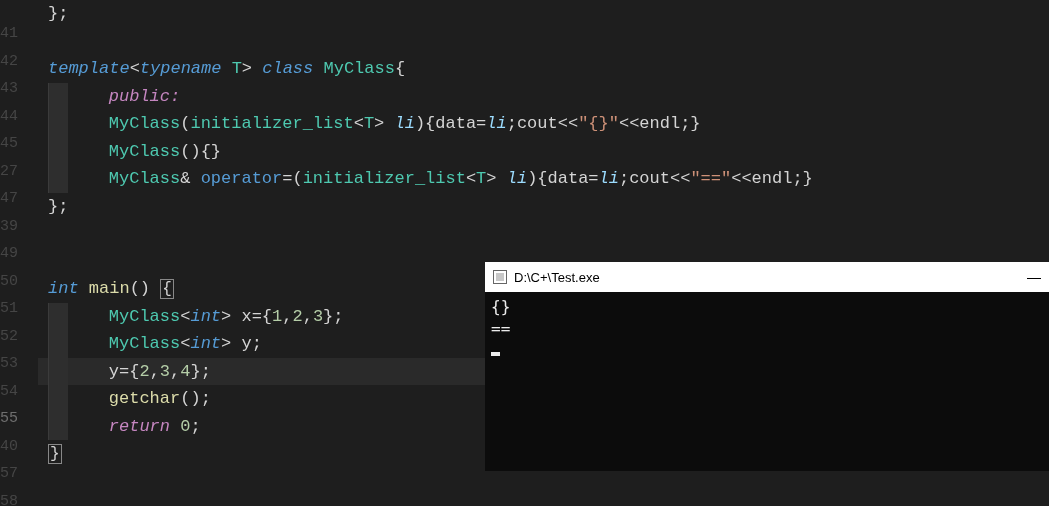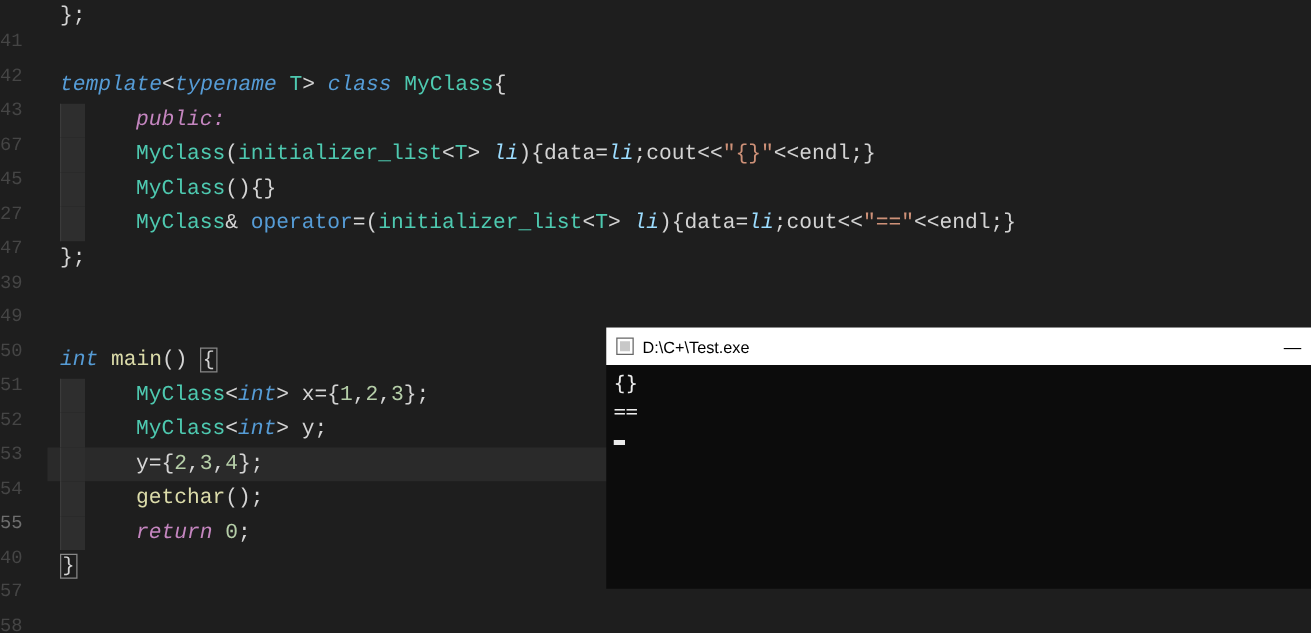"67" div.dim { text: 67 -> 44 }
